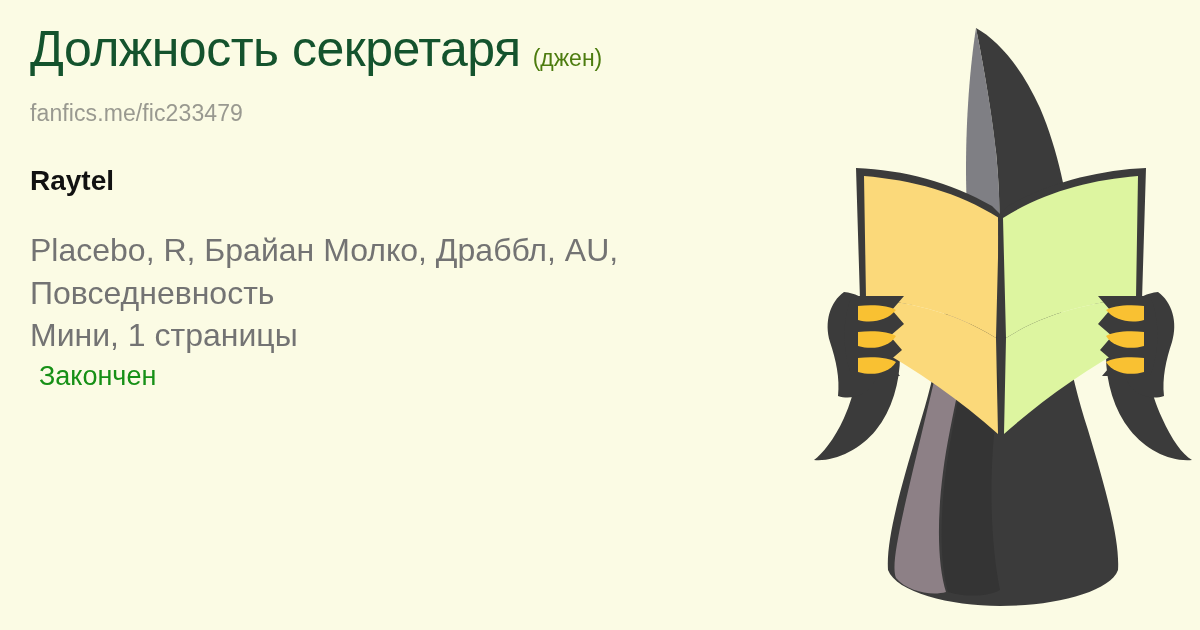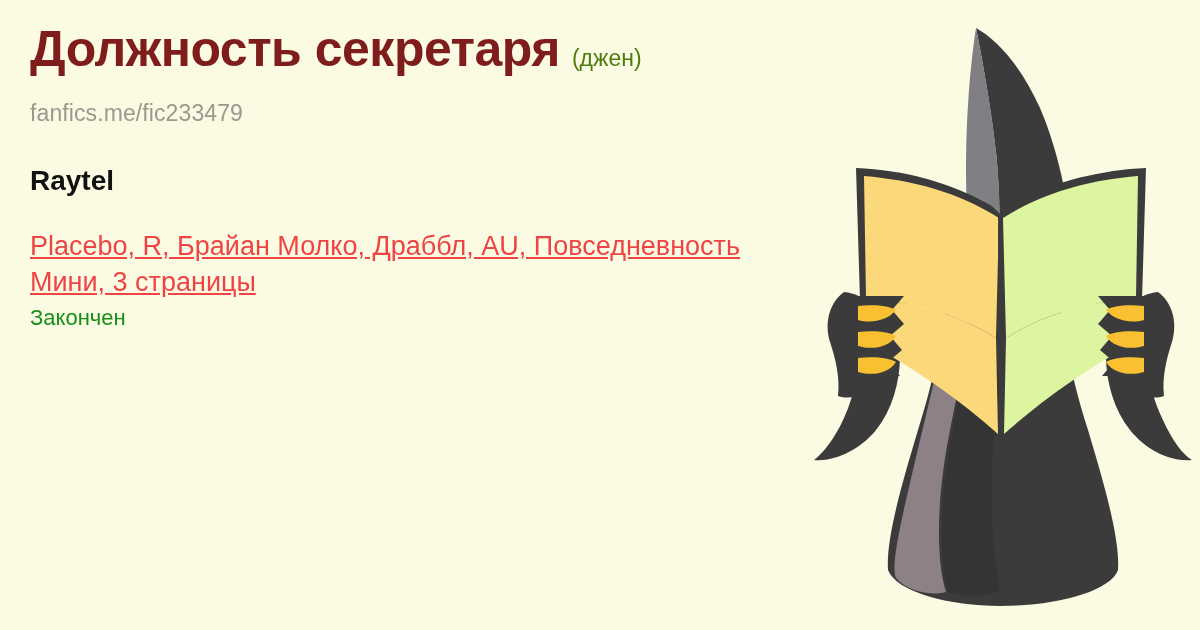"Должность секретаря" #fic-title { color: #7f1d1d -> #14532d; font-weight: bold -> normal }
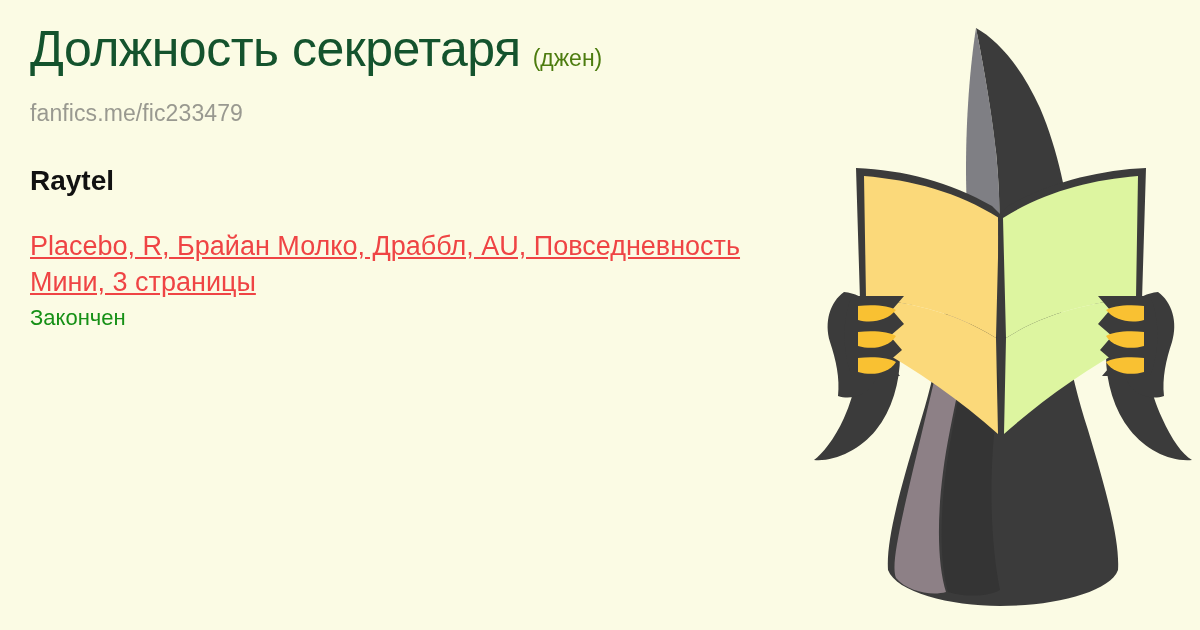"Placebo, R, Брайан Молко, Драббл," .meta-line { color: #ef4444 -> #737373; font-size: 27px -> 32px; text-decoration: underline -> none }
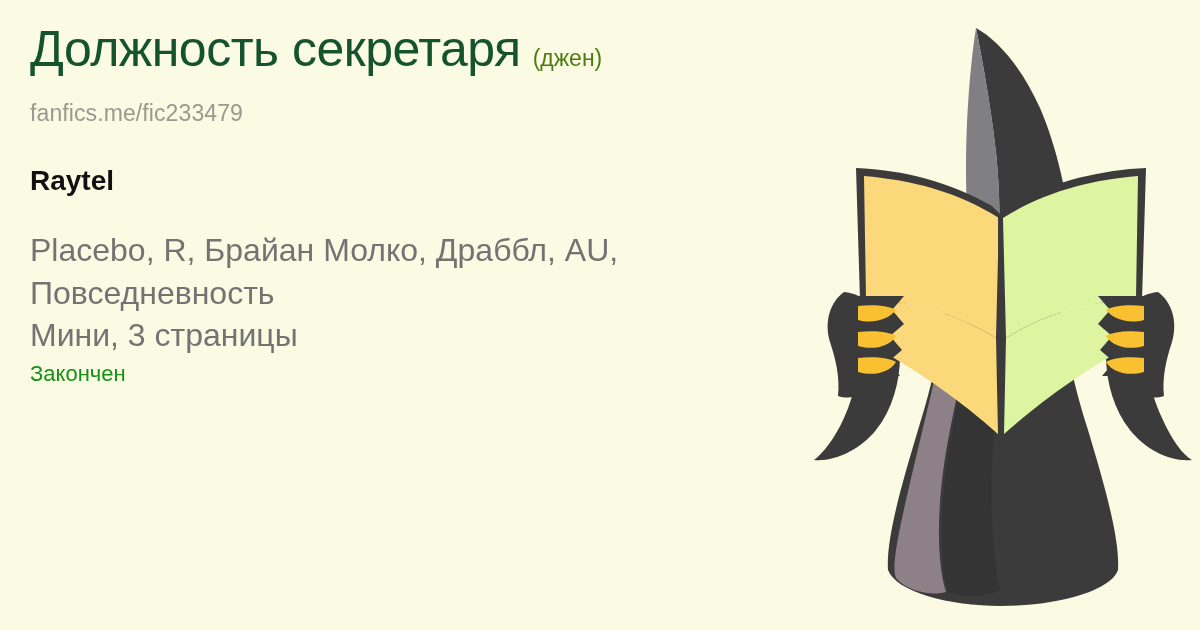"Мини, 3 страницы" div.meta-line { text: 3 -> 1 }
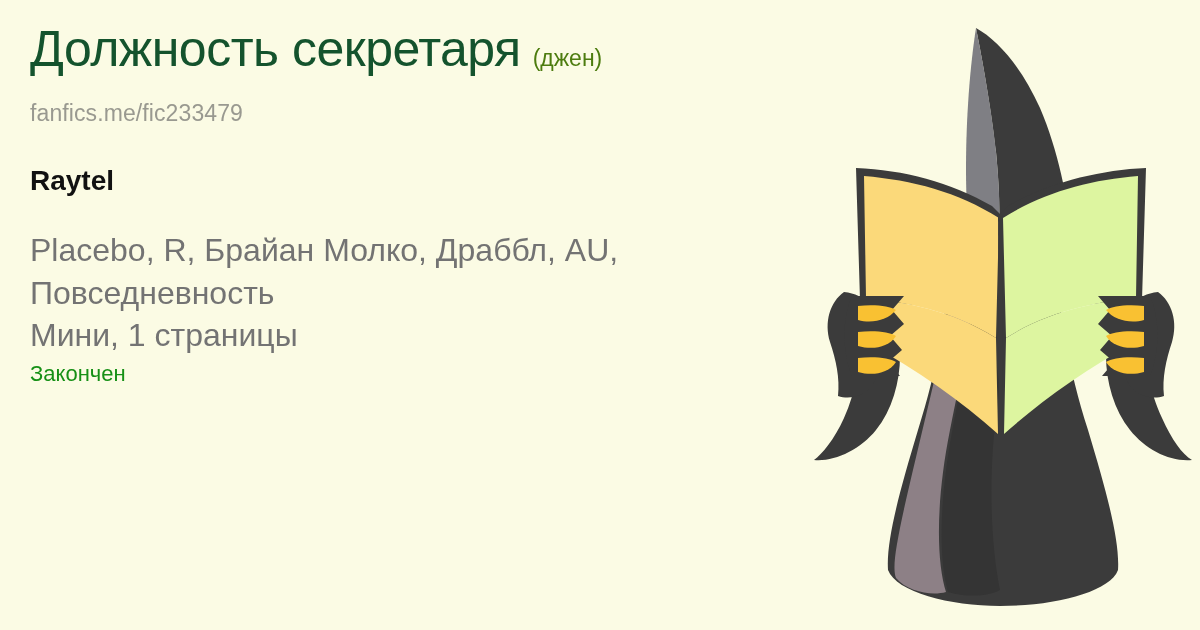"Закончен" #status { font-size: 22px -> 27px; margin-left: none -> 9px }
